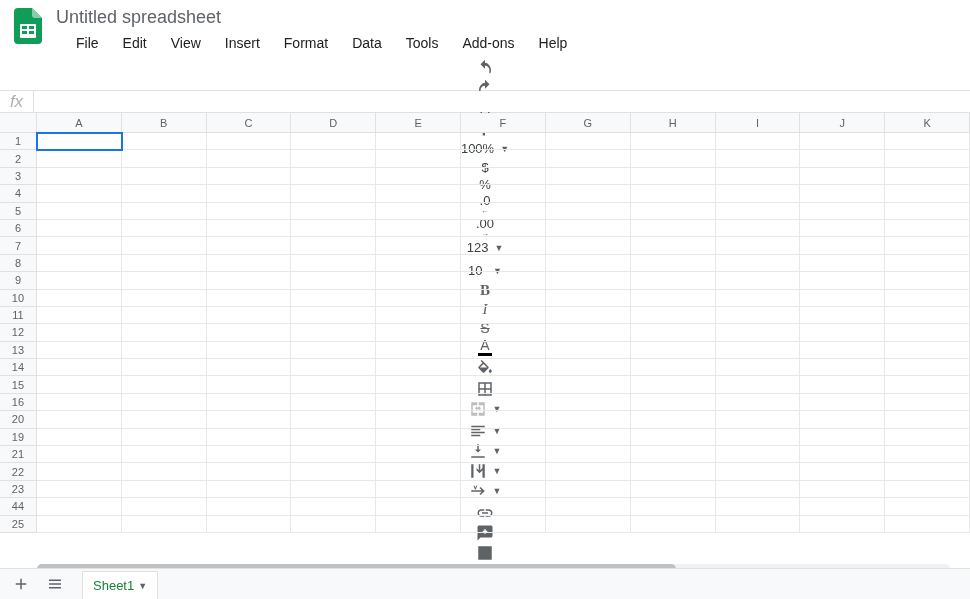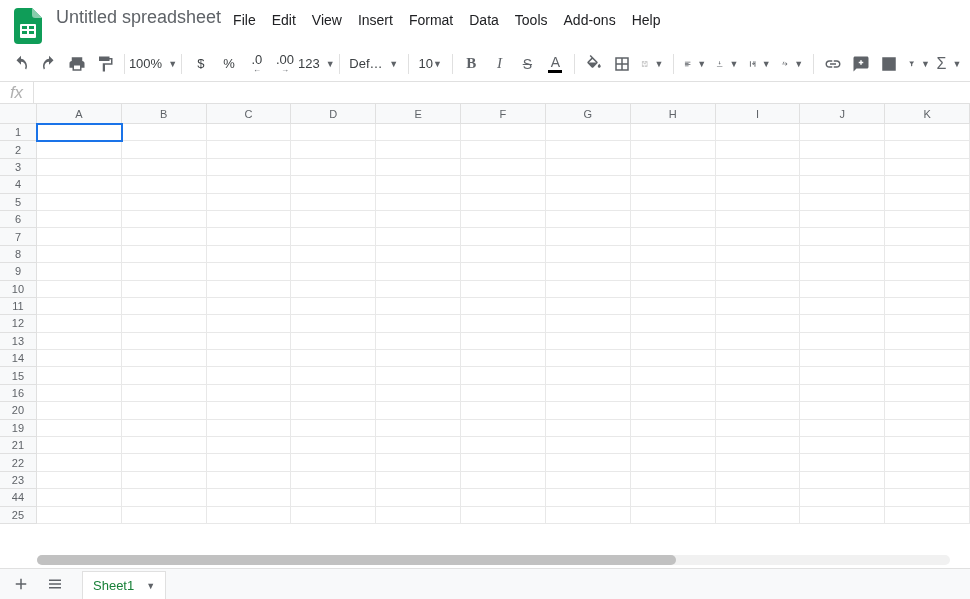"Untitled spreadsheet" .title-area { flex-direction: row -> column }
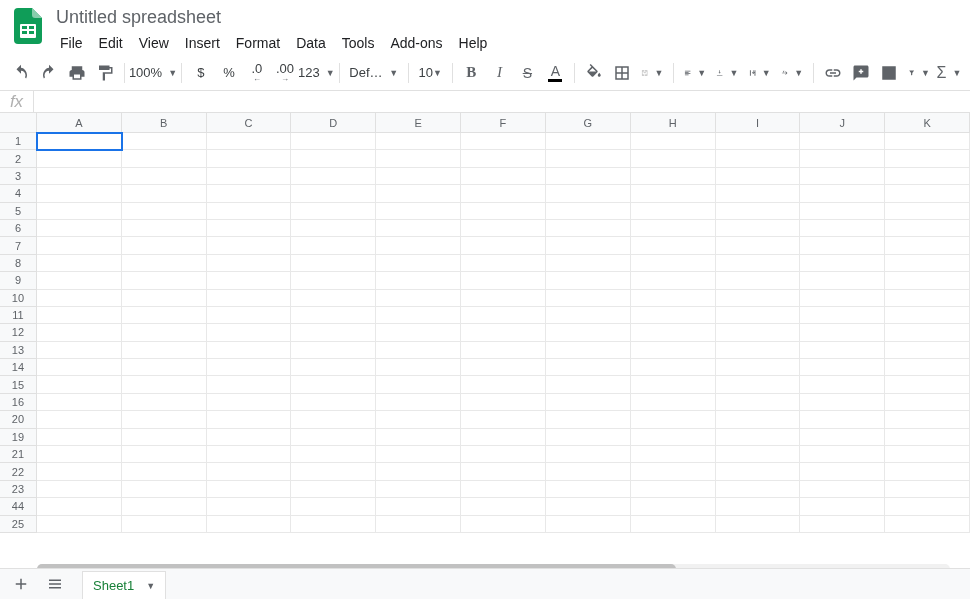"File" .menubar { gap: 0 -> 8px; margin-left: none -> 16px }
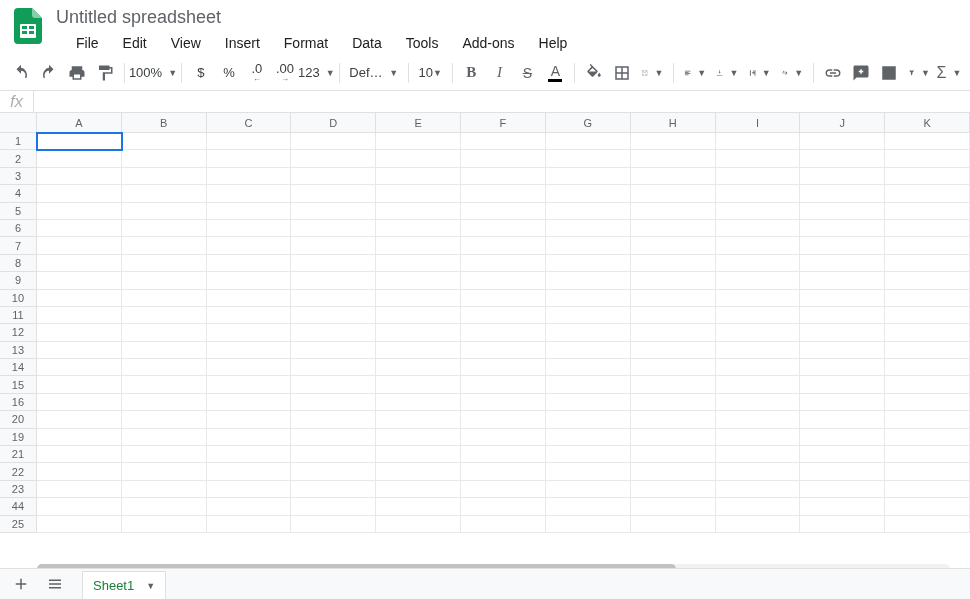"100%" .toolbar { flex-direction: none -> column }
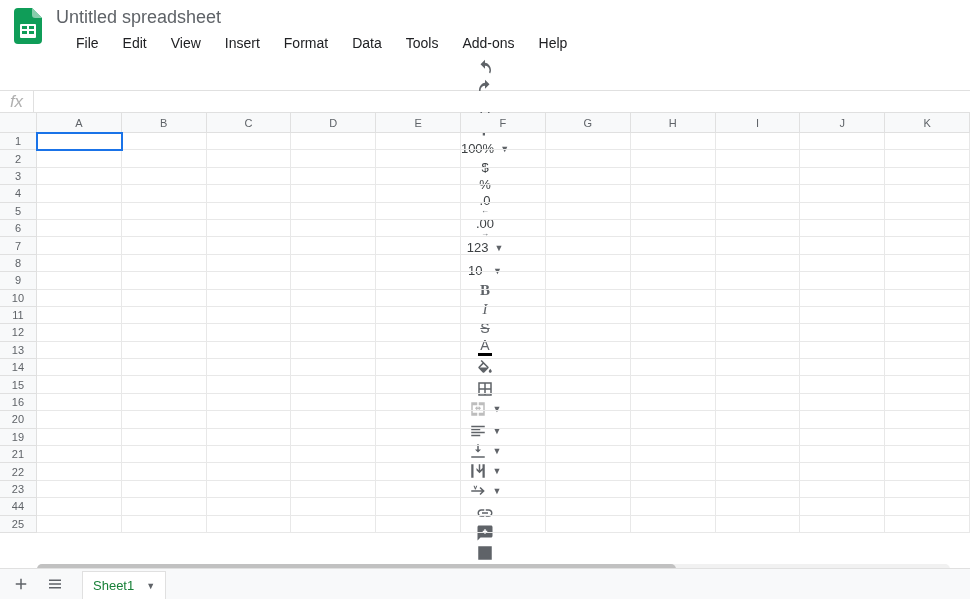"Sheet1" .sheet-tab { gap: 12px -> 4px }
